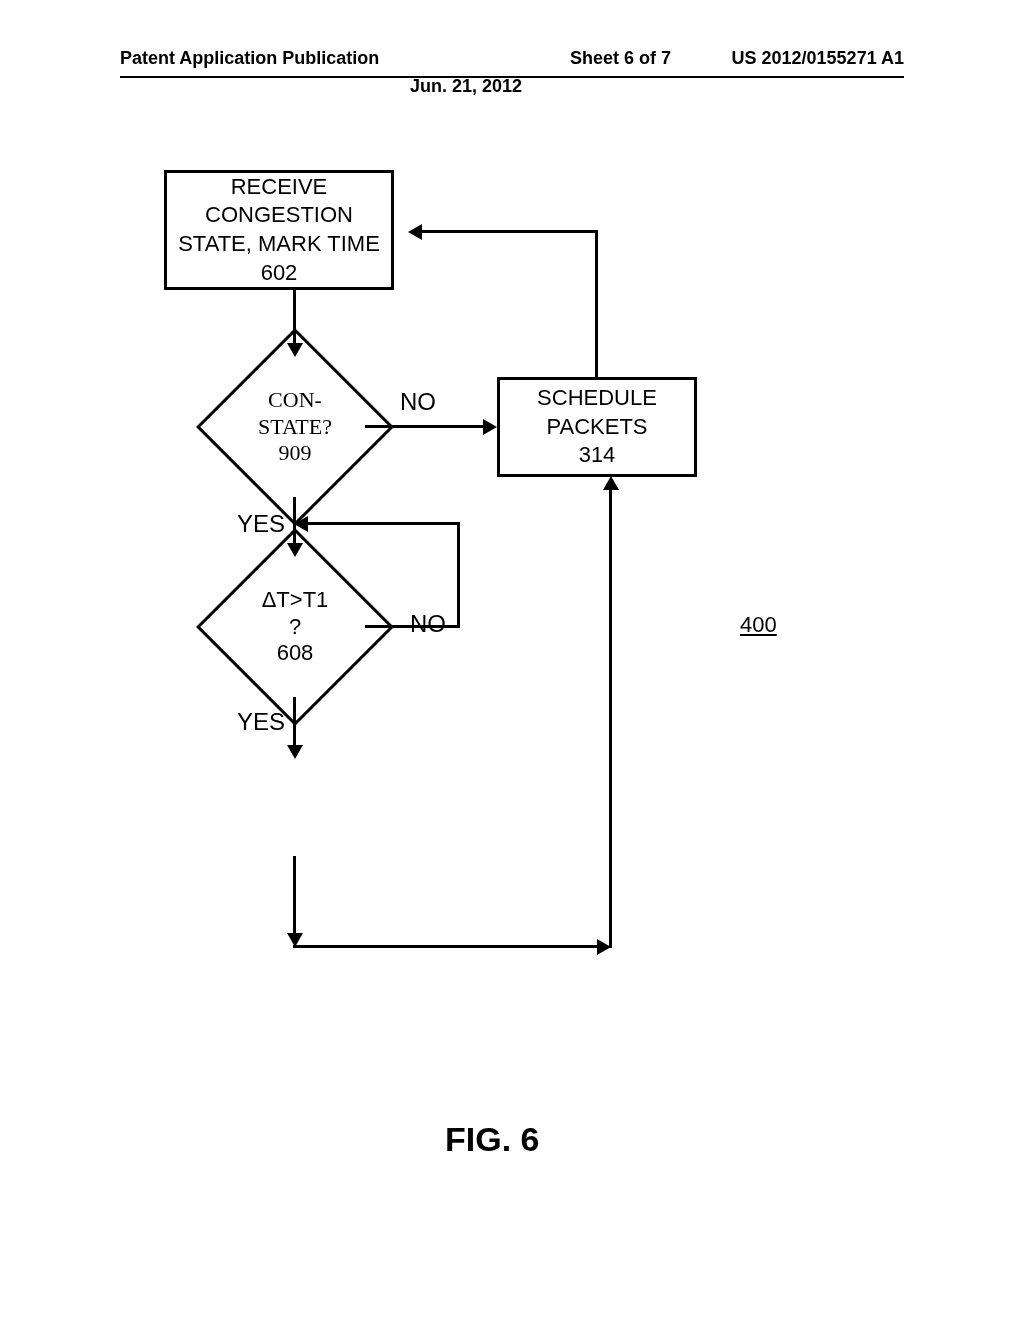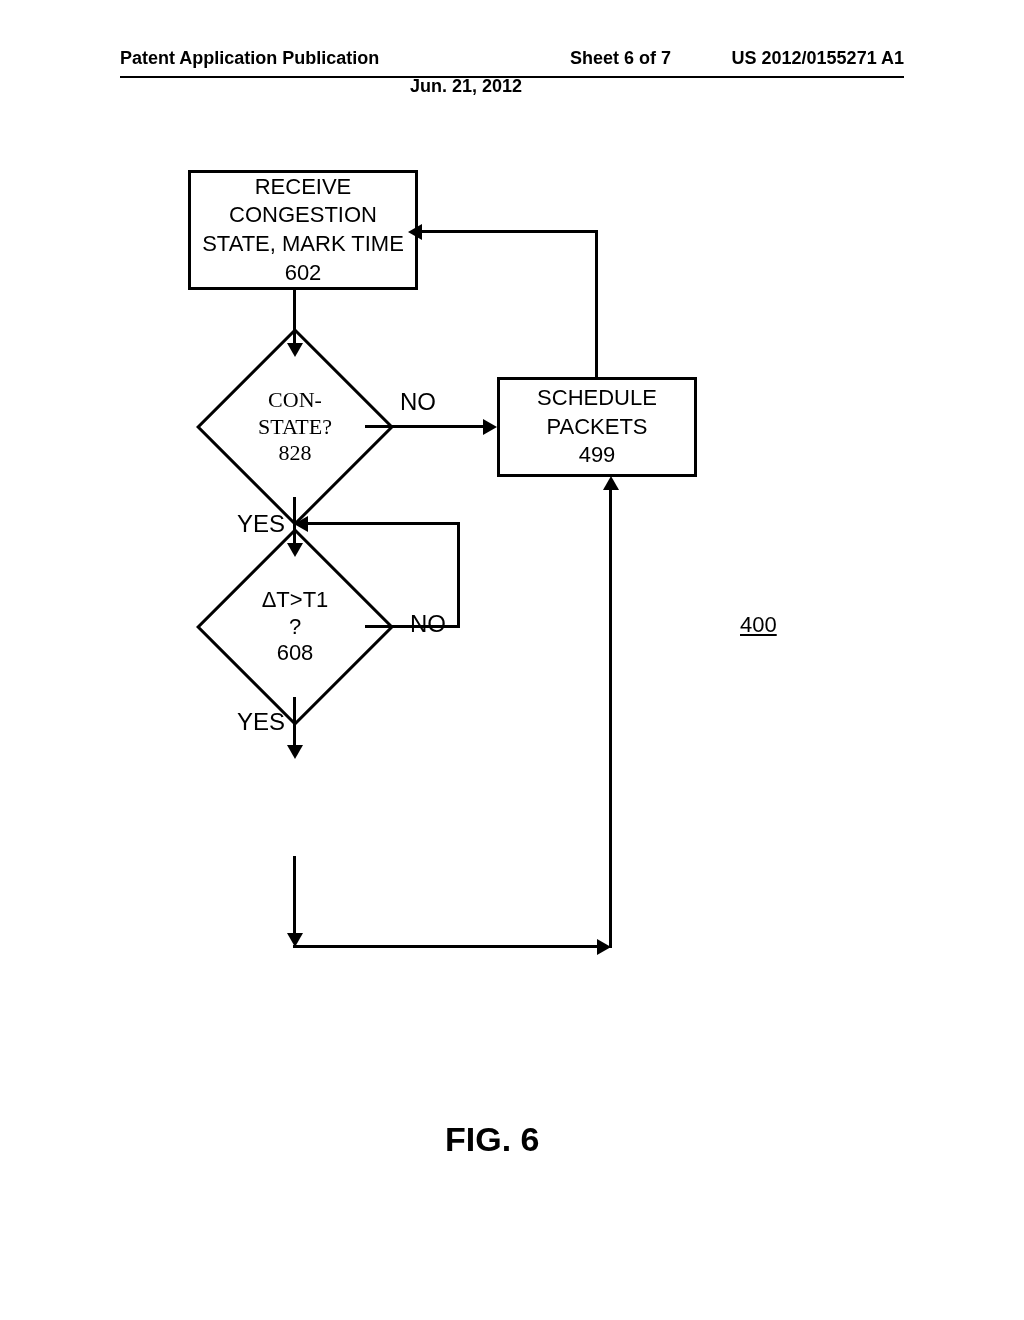"RECEIVE" div.box { left: 68px -> 44px }
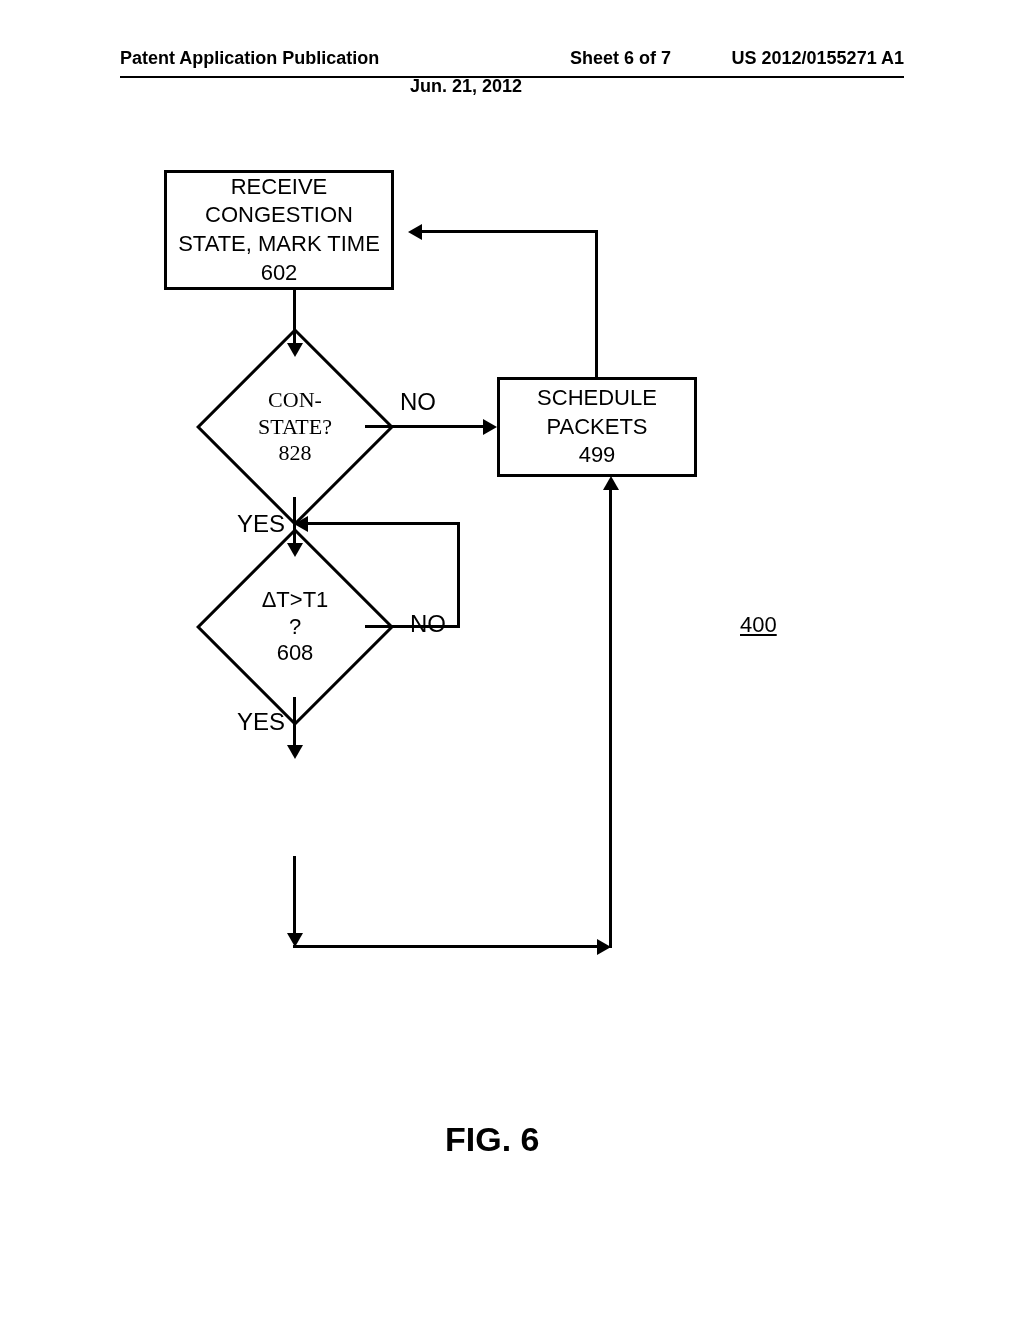"828" span { text: 828 -> 909 }
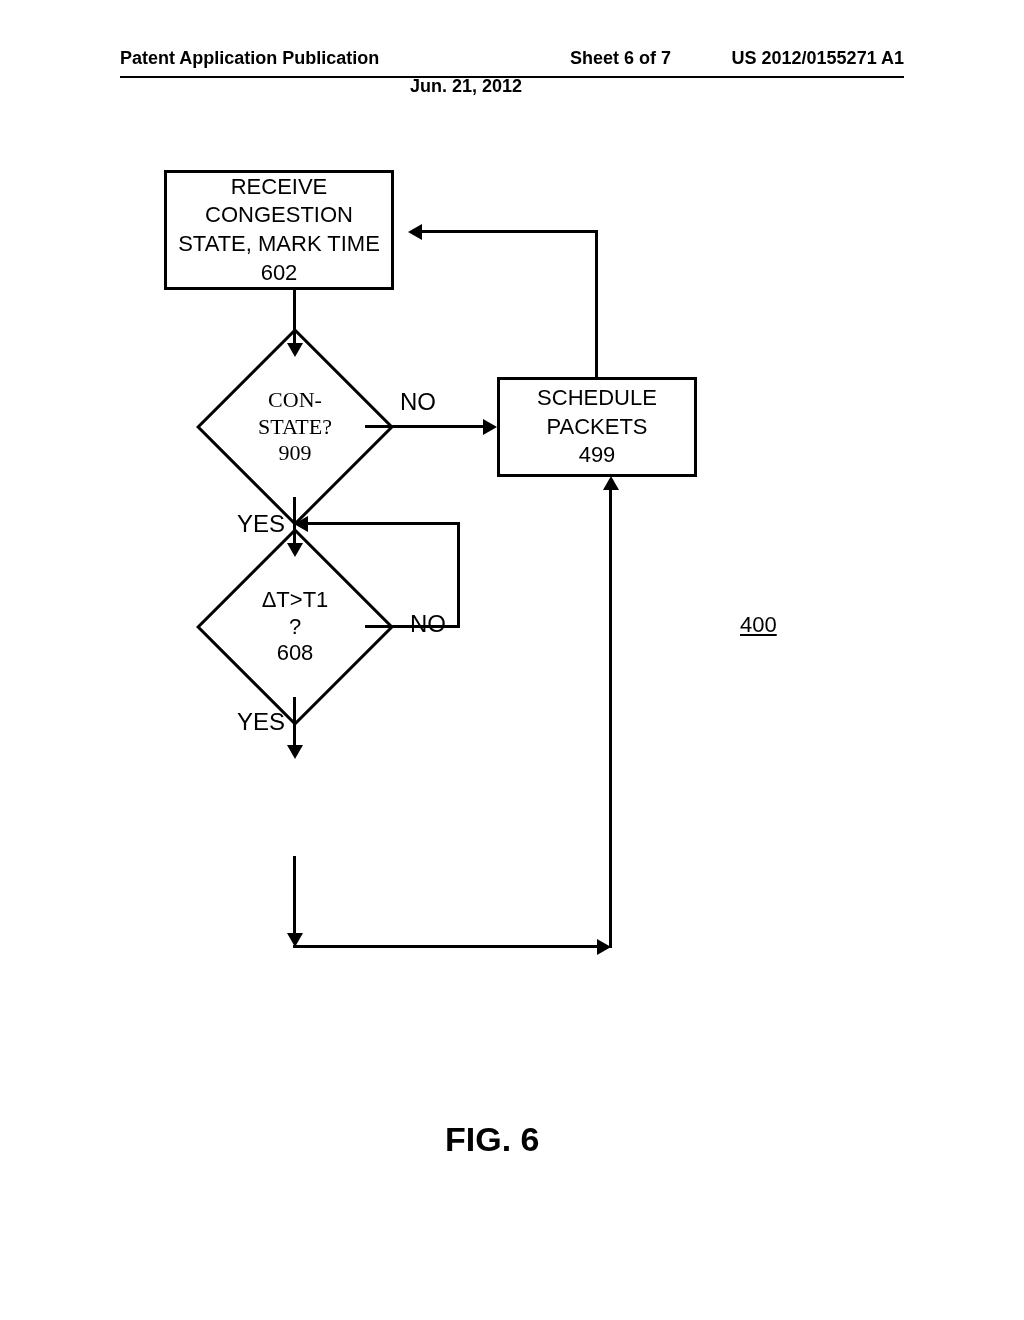"499" span { text: 499 -> 314 }
